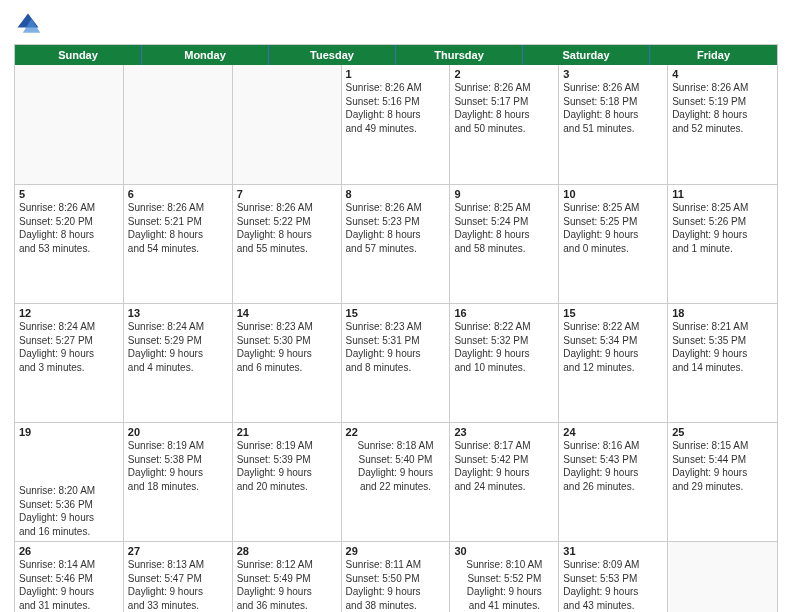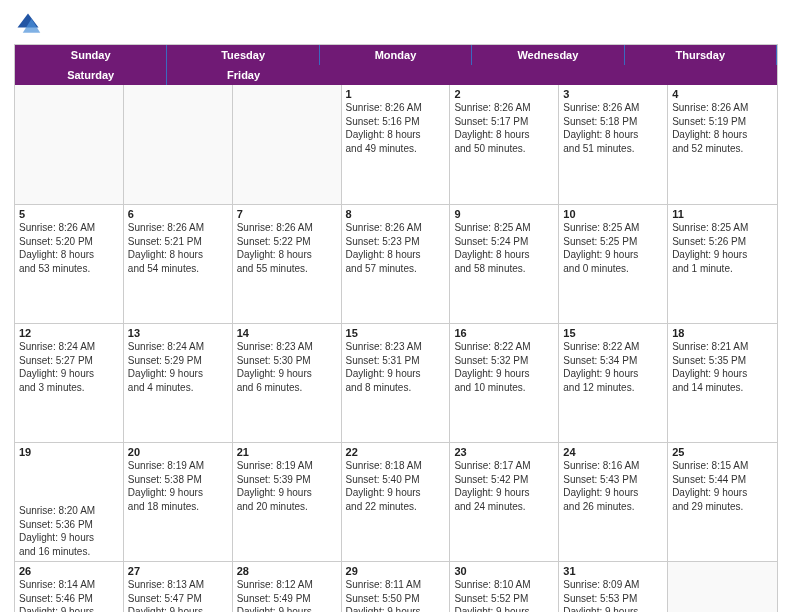"Sunday" .cal-header { background: #701a75 -> #15803d; grid-template-columns: repeat(5, 1fr) -> repeat(6, 1fr) }
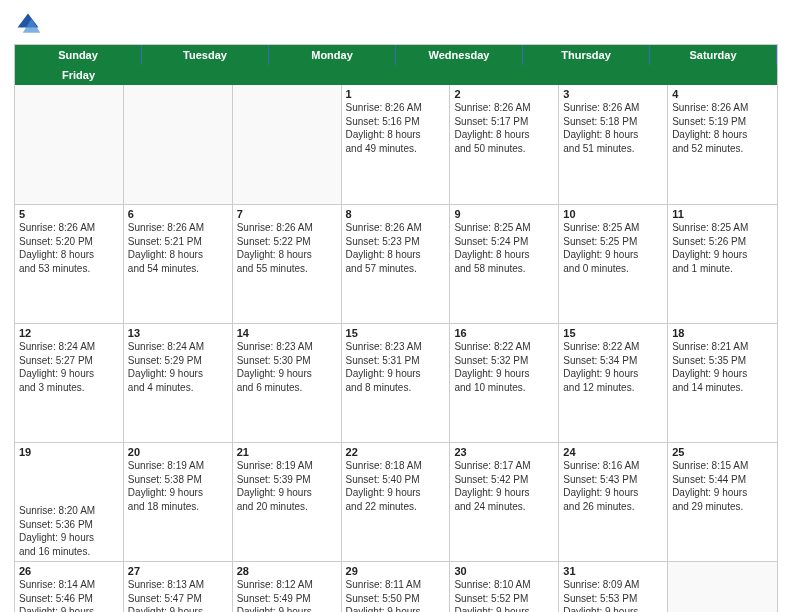"Tuesday" div.cal-header-cell { order: before "Monday" -> after "Monday" }
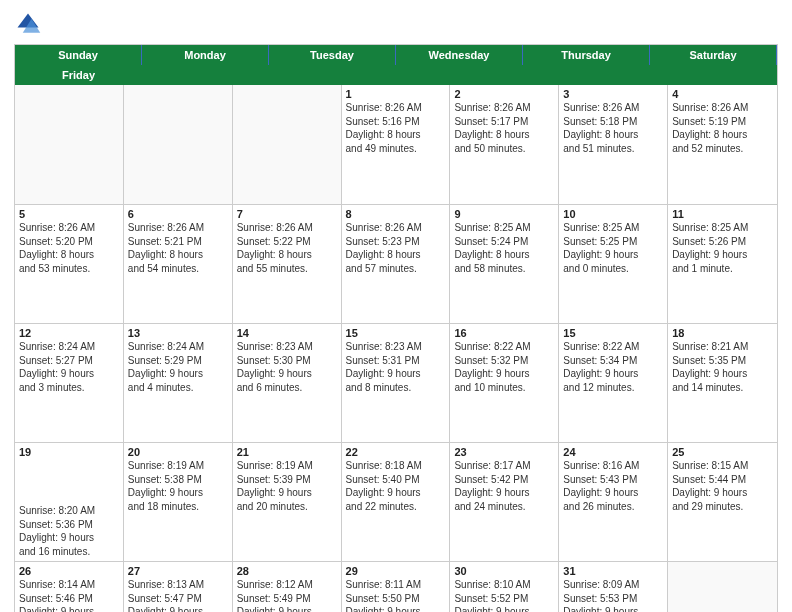"Wednesday" div.cal-header-cell { html: <div>Wednesday</div> -> none }
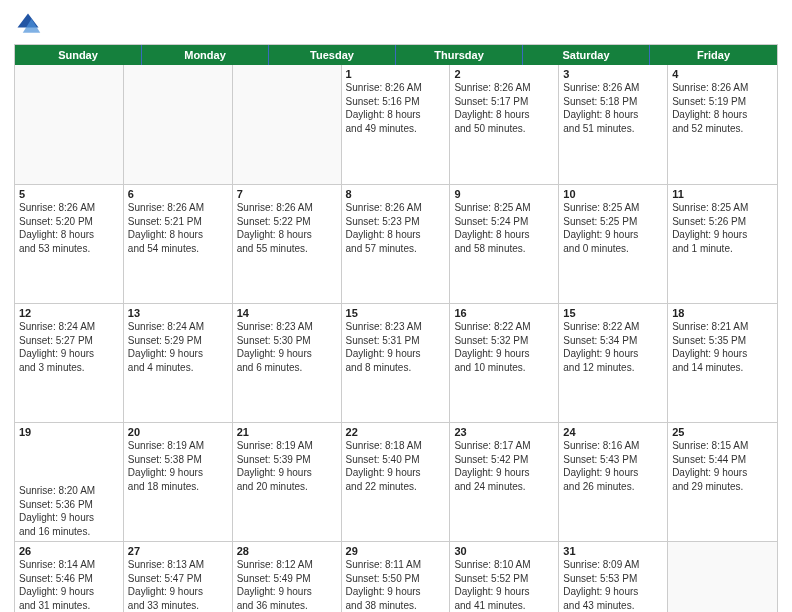"Sunrise: 8:18 AM" div.cell-text { text-align: none -> center }
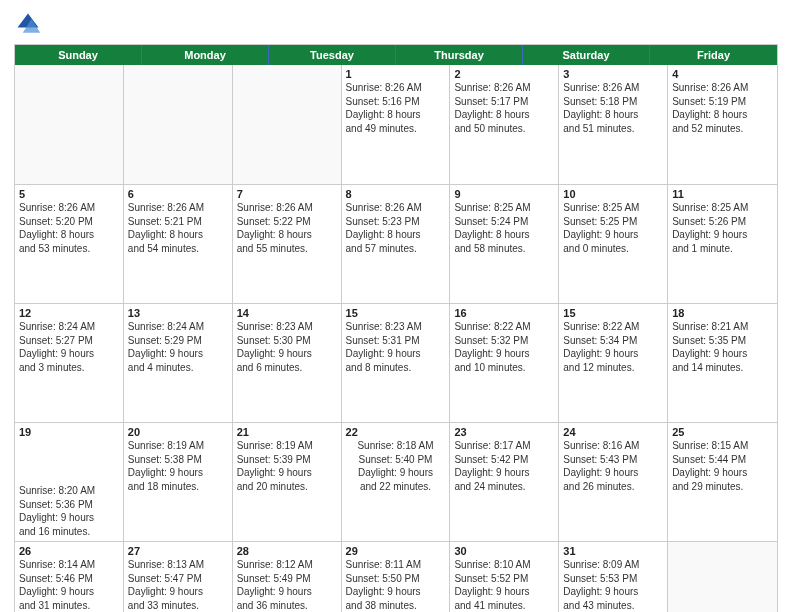"Sunrise: 8:10 AM" div.cell-text { text-align: none -> center }
